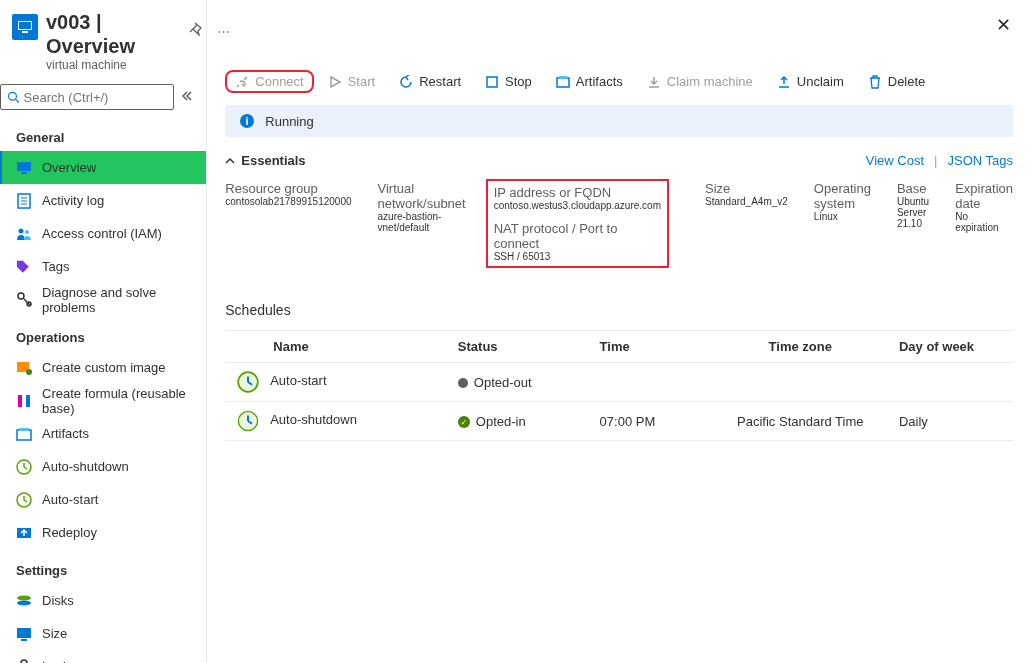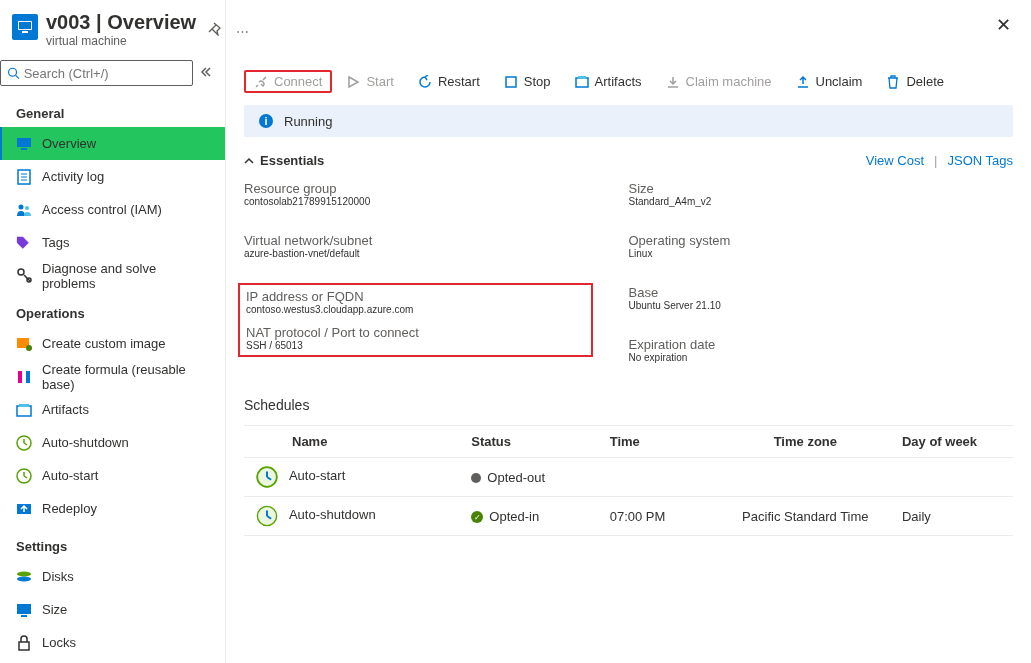"v003 | Overview" .sidebar { width: 226px -> 264px }
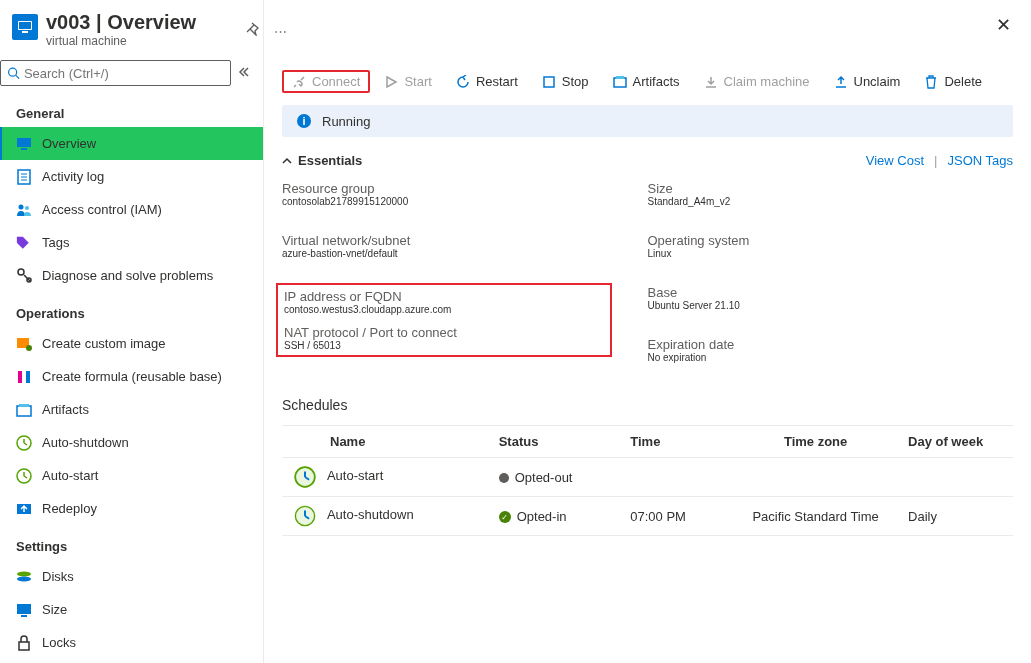"Connect" .toolbar-btn { border-radius: 2px -> 8px }
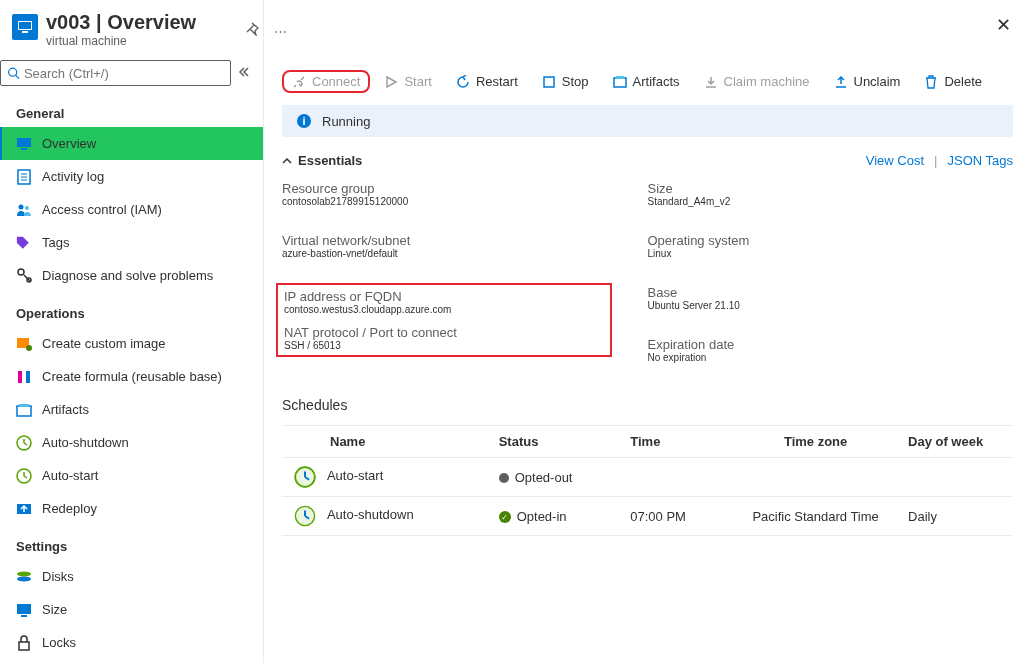"Resource group" .essentials-col { flex-direction: column -> row }
